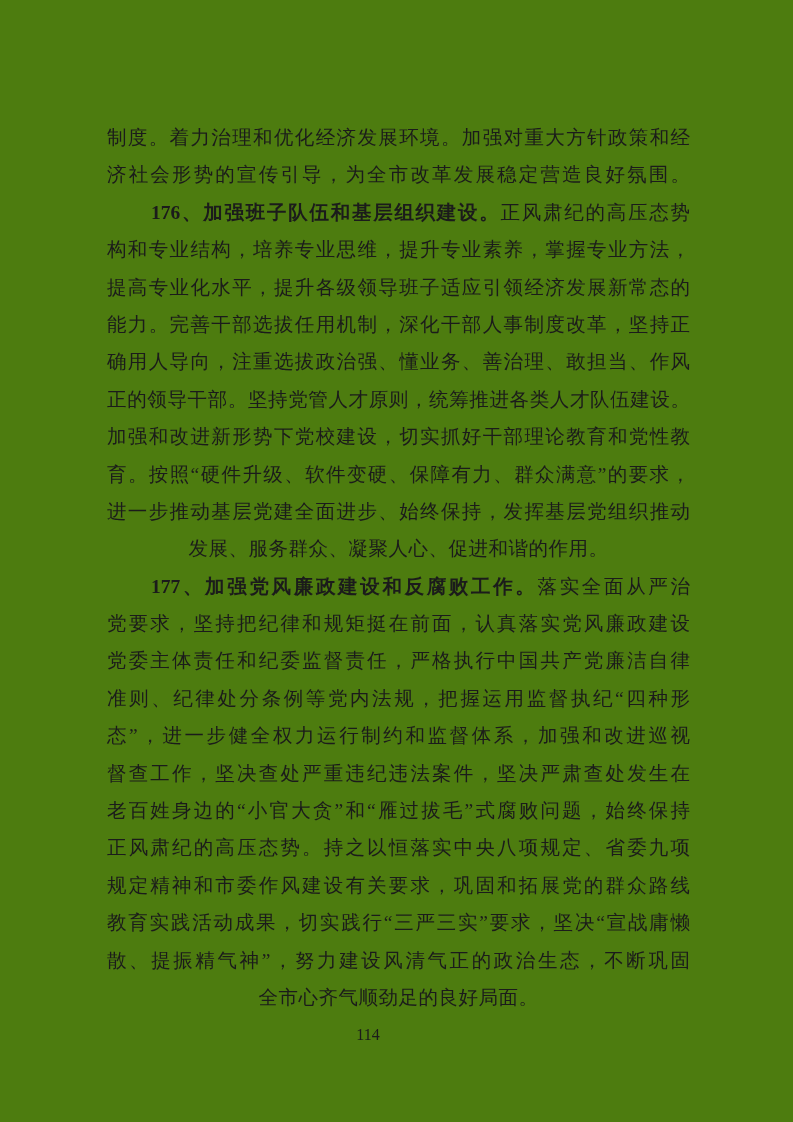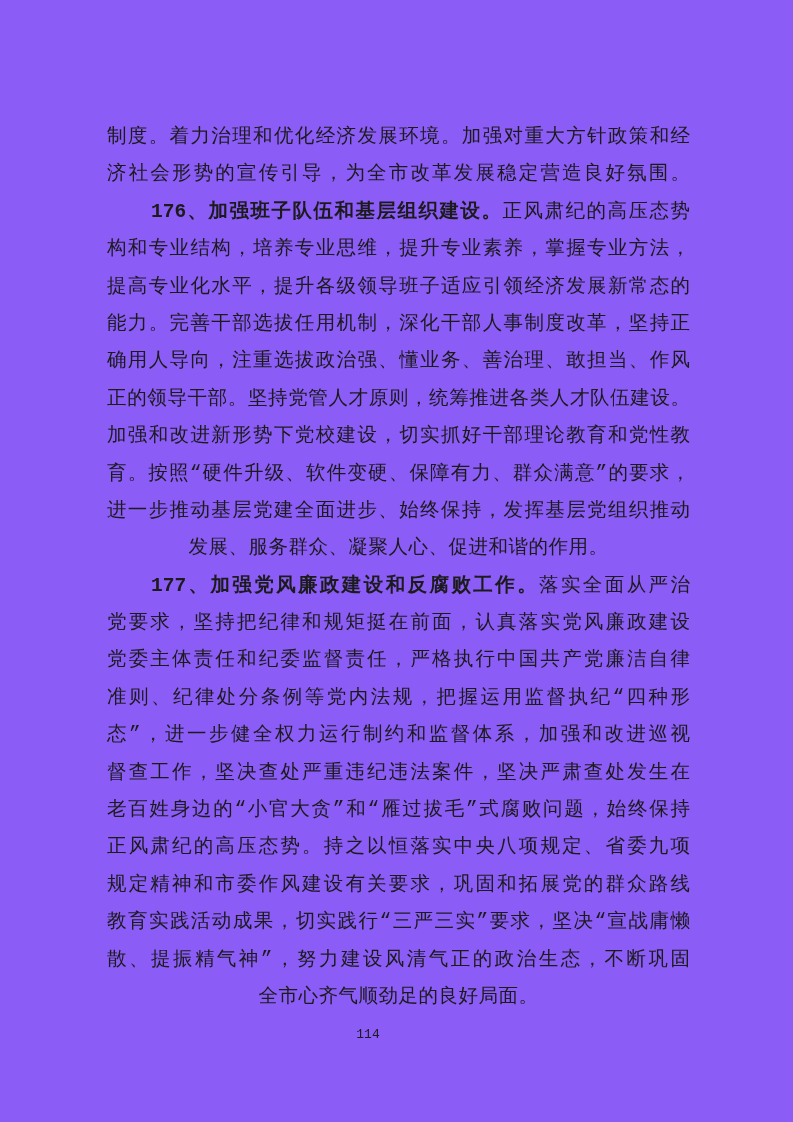"制度。着力治理和优化经济发展环境。加强对重大方针政策和经" .page { background: #8b5cf6 -> #4d7c0f; font-family: Liberation Mono, monospace -> Liberation Serif, serif }
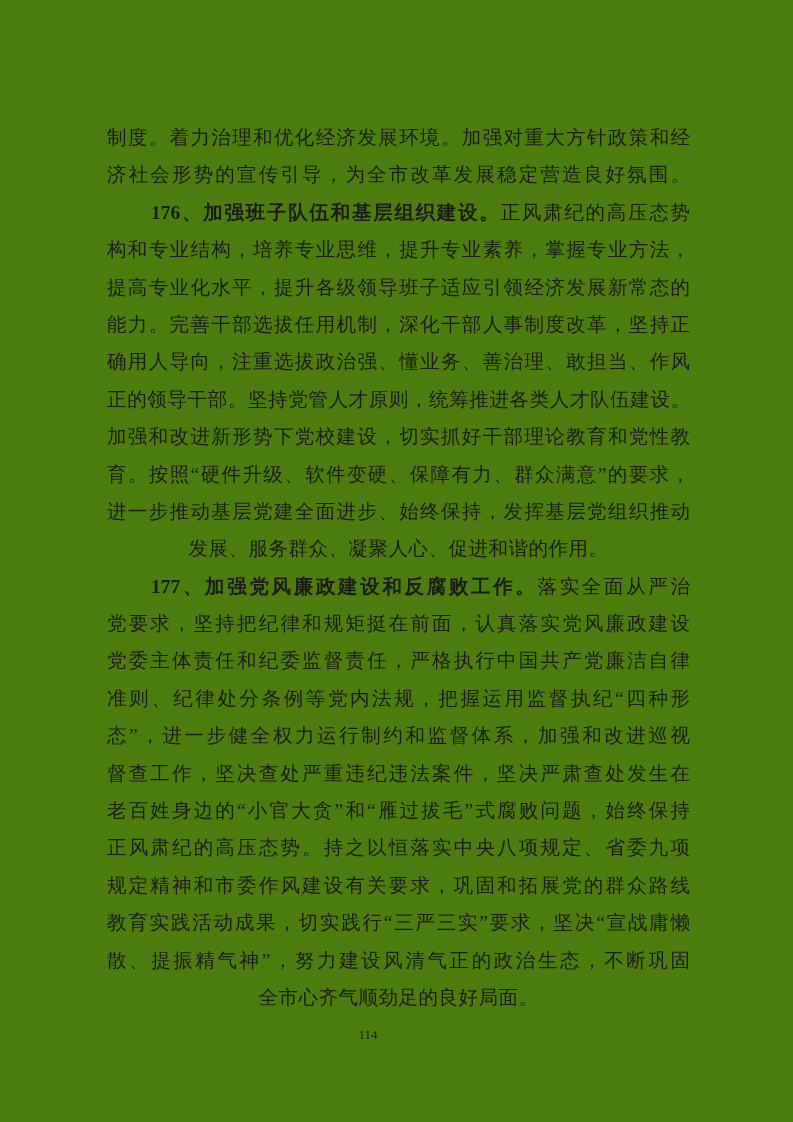"114" .footer { font-size: 13px -> 16px }
